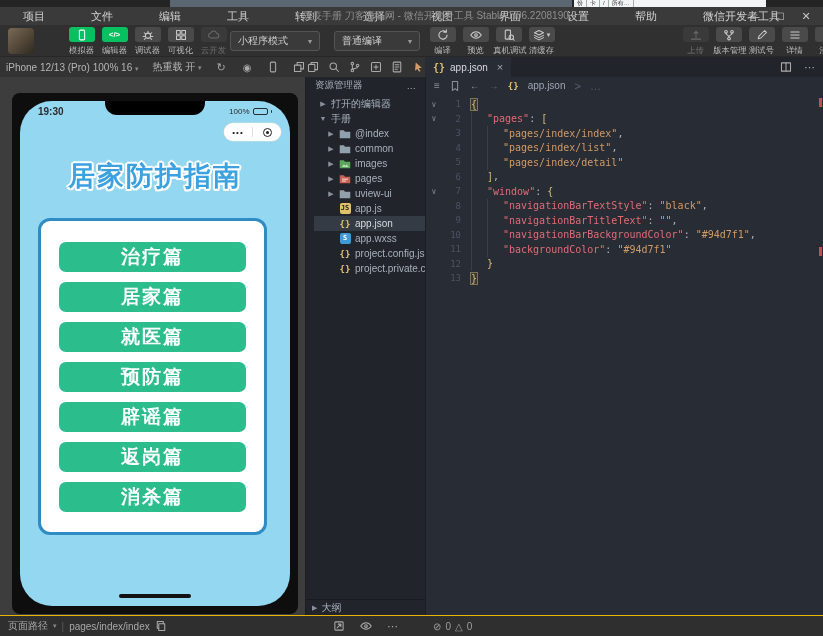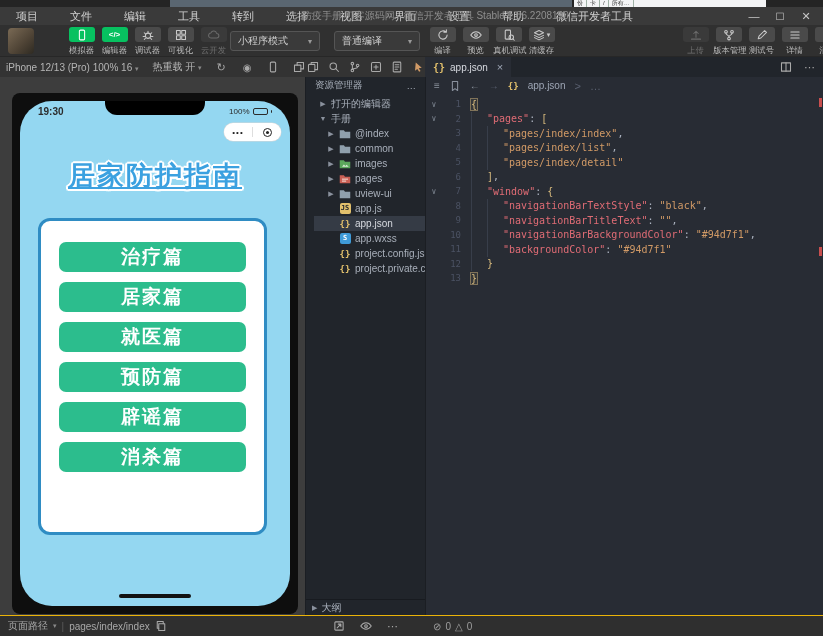"项目" .menu-item { padding: 0 16px -> 0 23px }
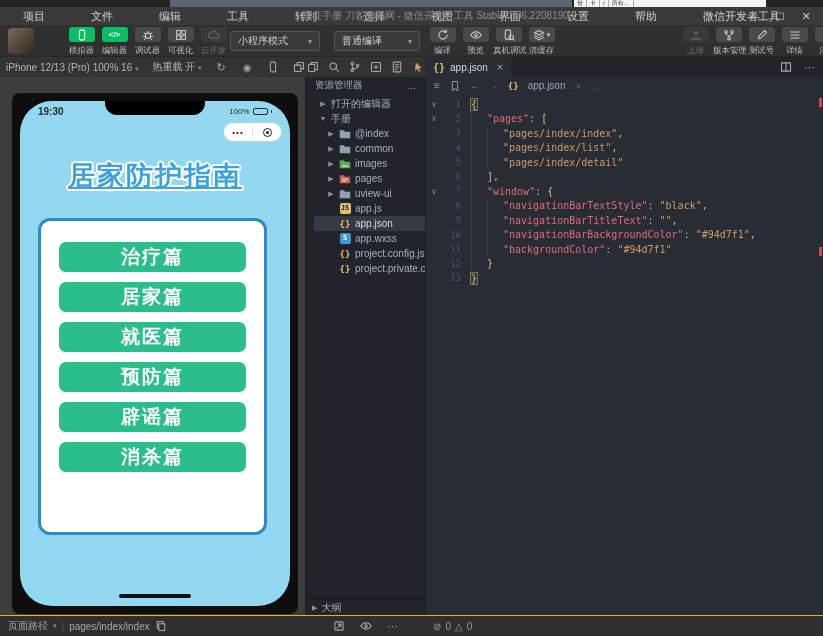"居家防护指南" div { text-decoration: underline -> none }
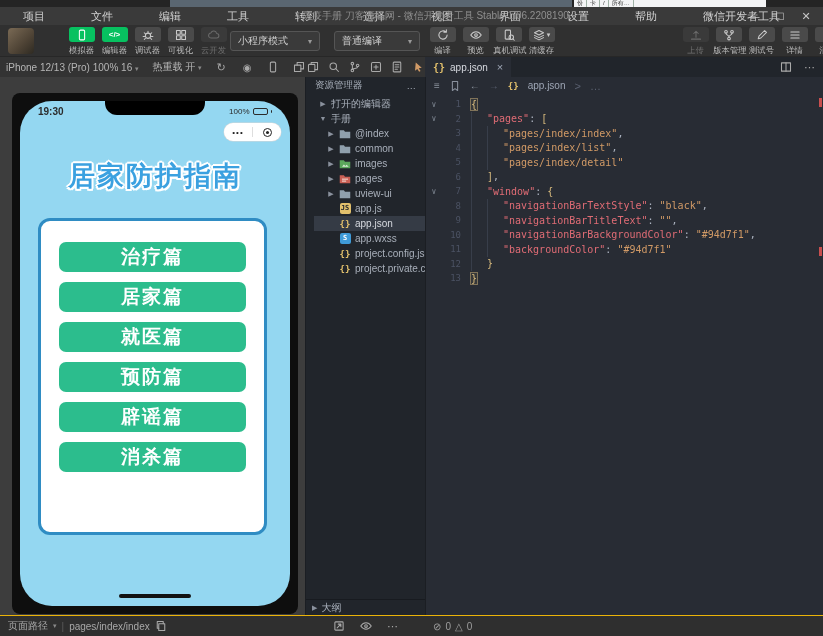"返岗篇" div.mp-btn { html: none -> <div>返岗篇</div> }
